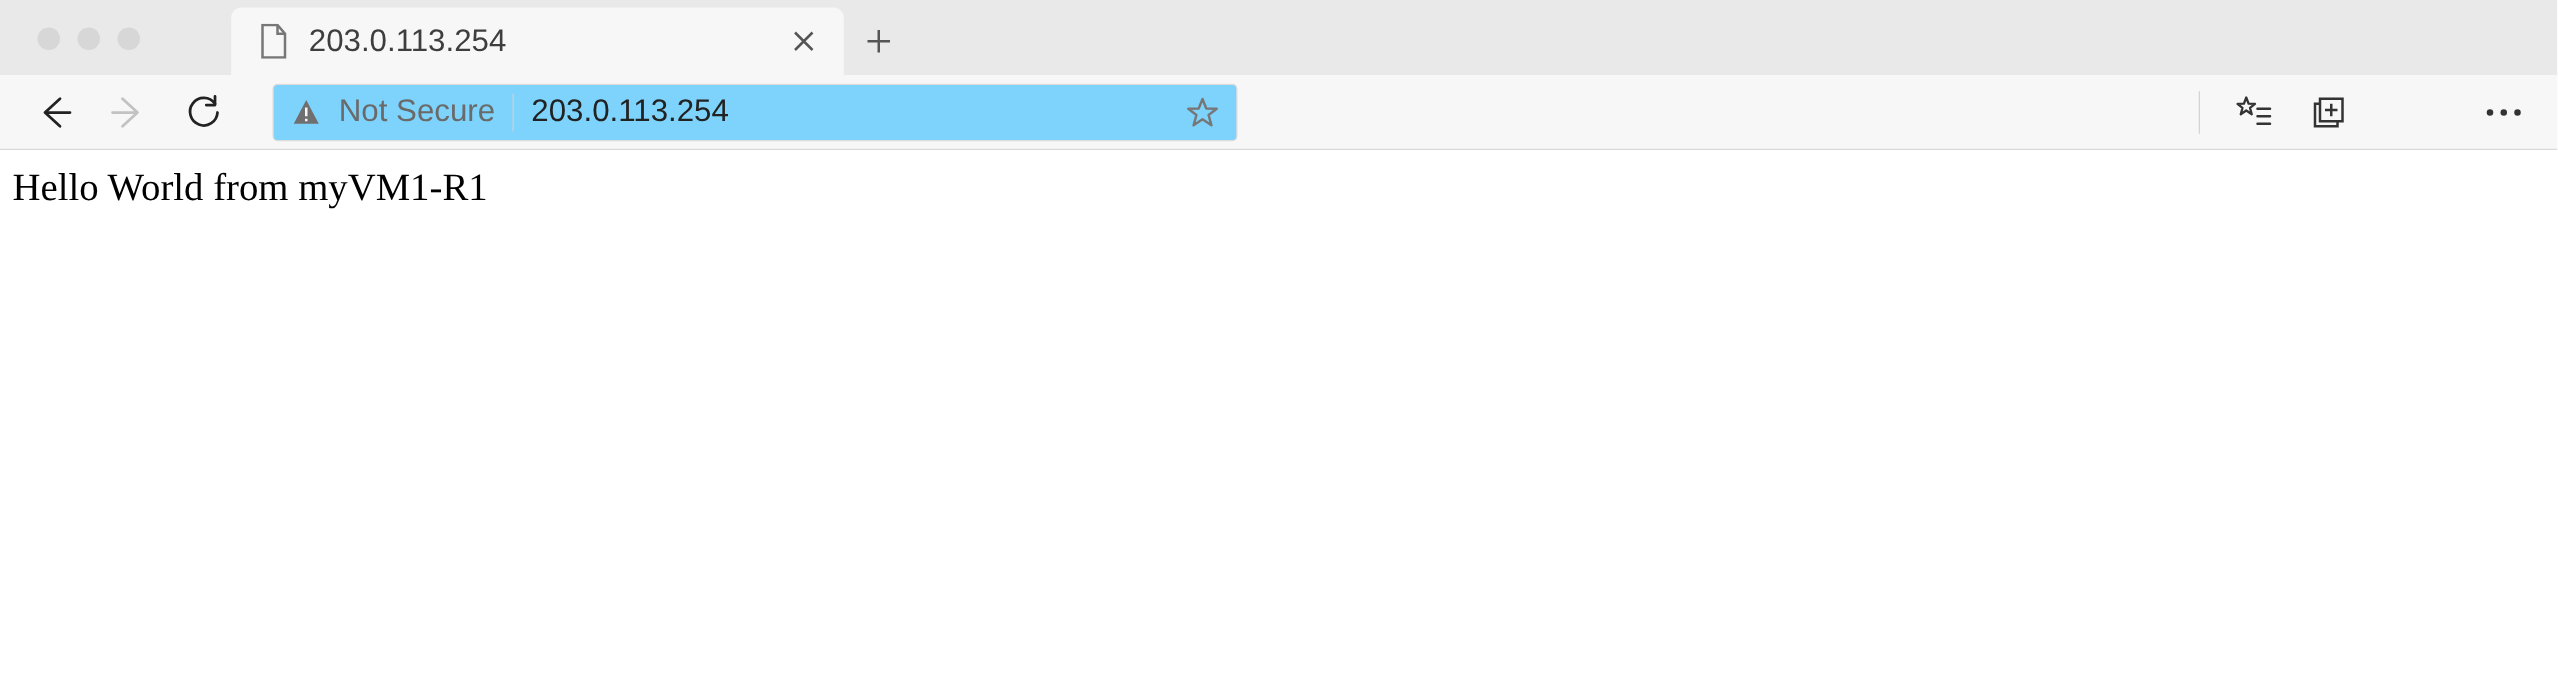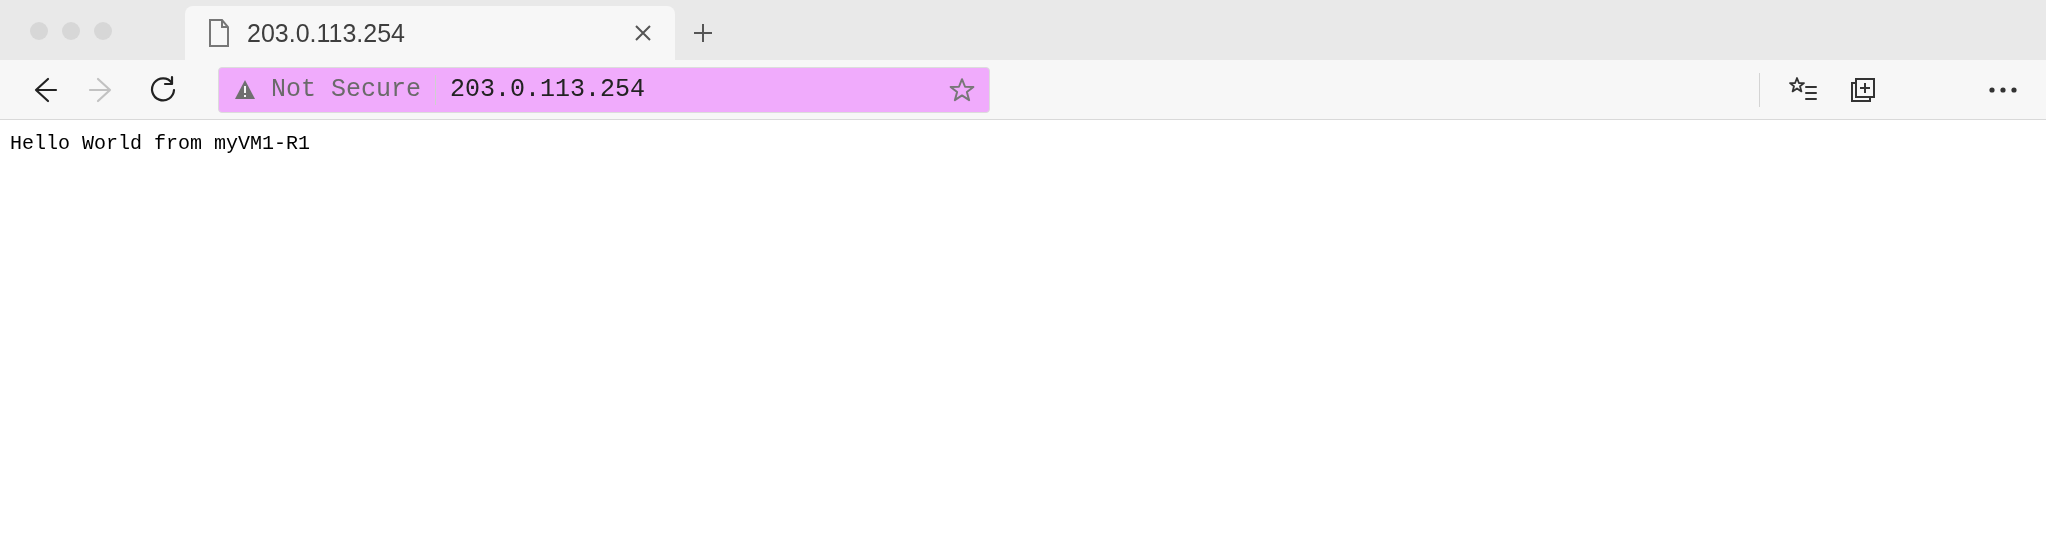"Not Secure" .addressbar { background: #f0abfc -> #7dd3fc; font-family: Liberation Mono, monospace -> none }
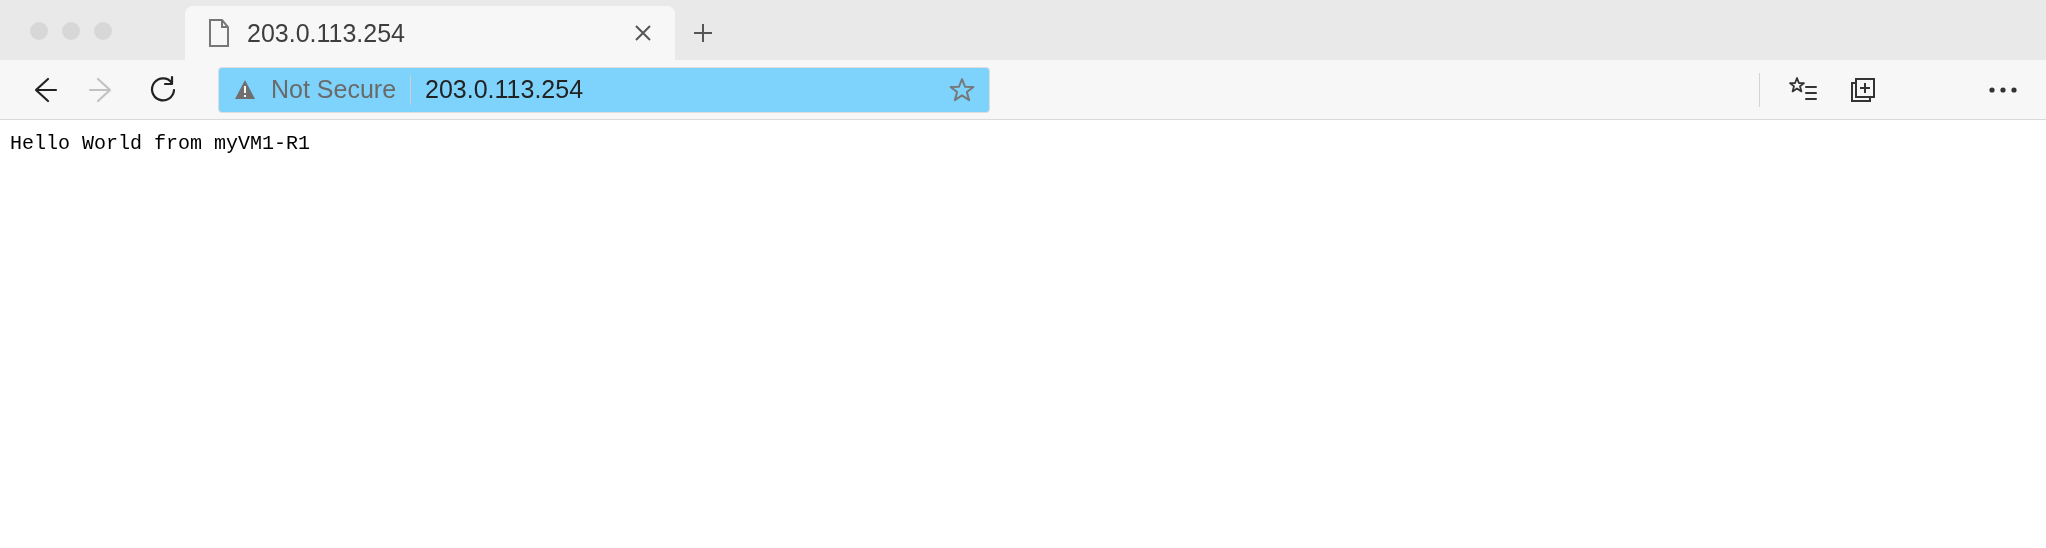"Hello World from myVM1-R1" .page { font-family: Liberation Mono, monospace -> Liberation Serif, serif; font-size: 20px -> 31px }
